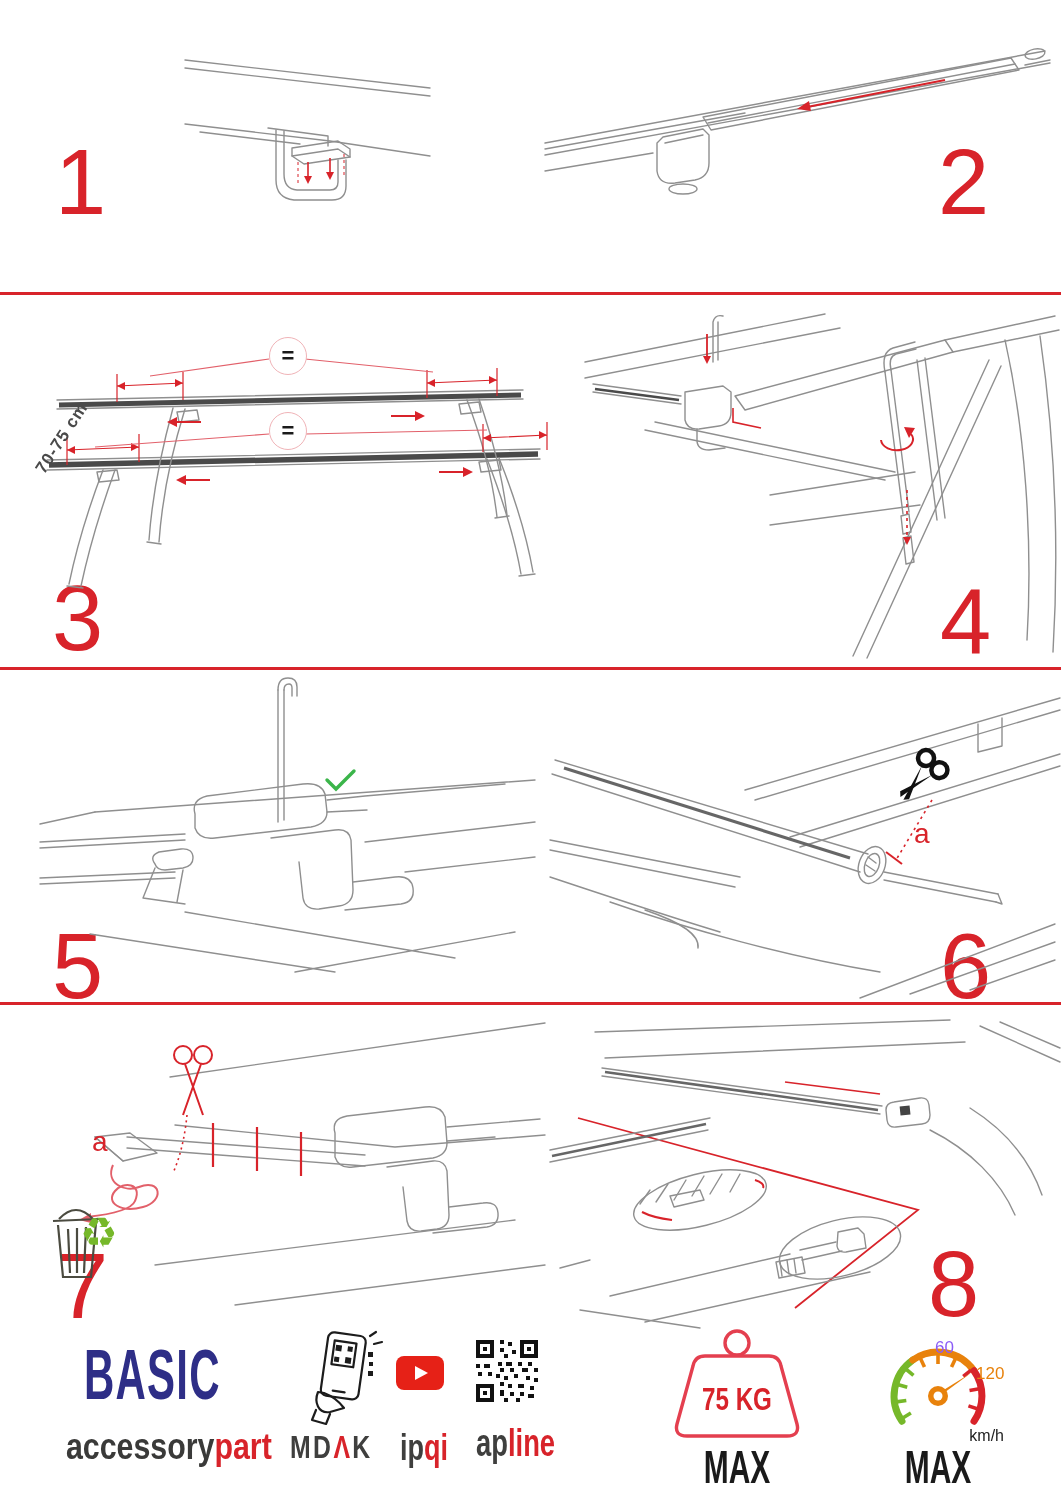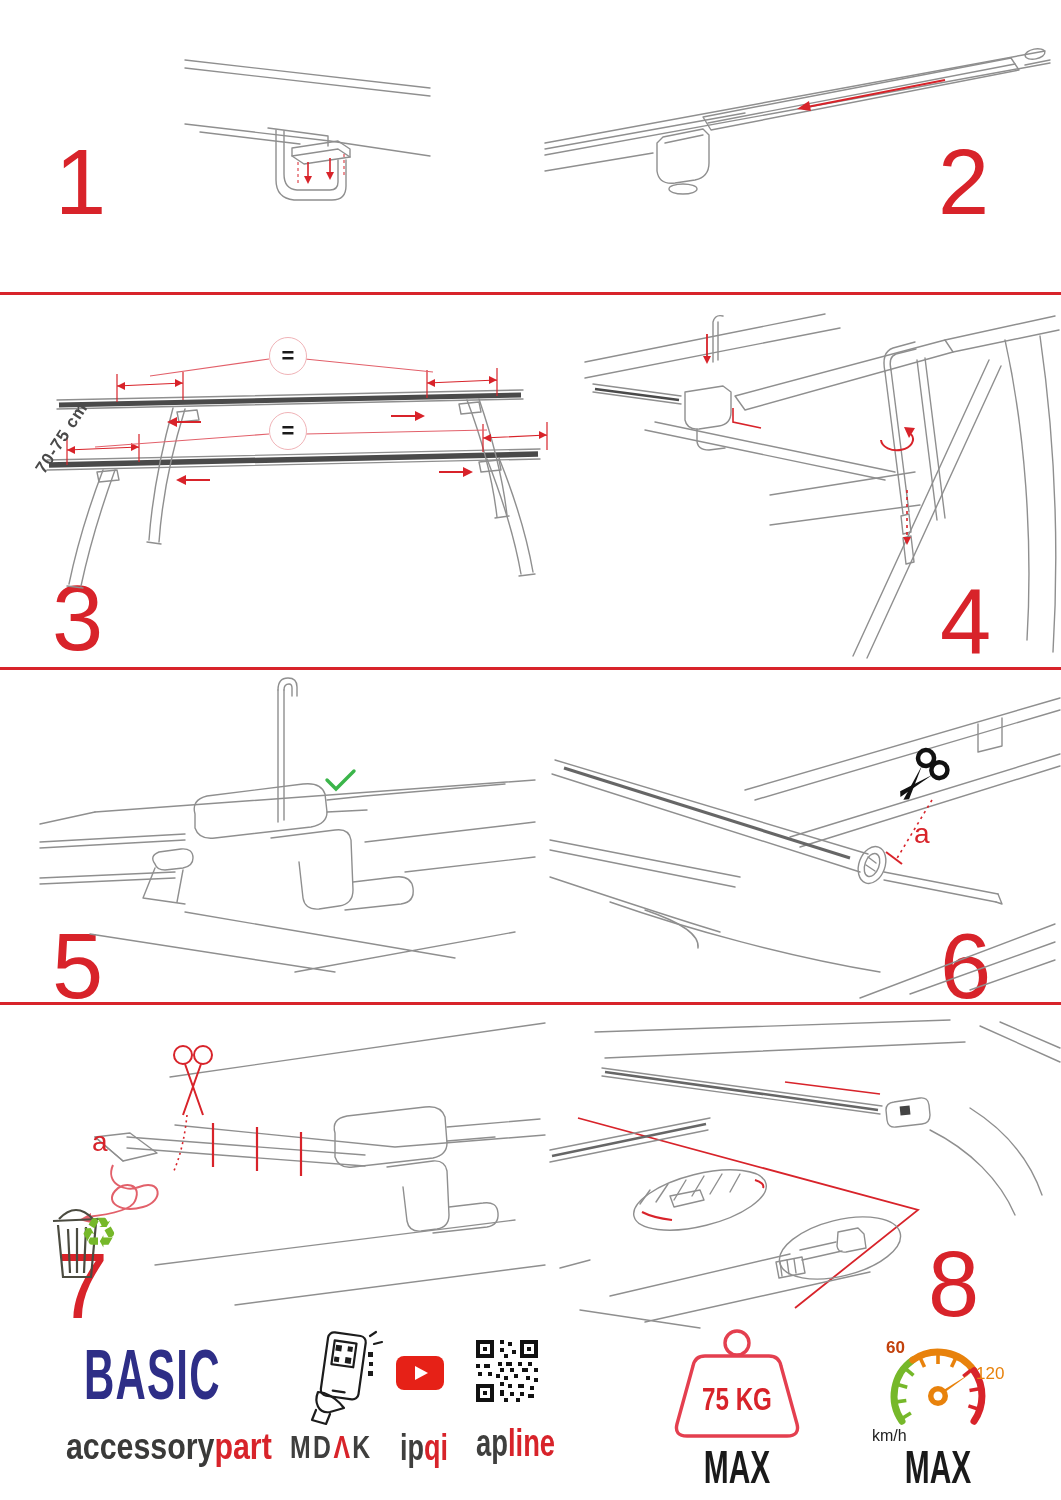"60" .gauge-low { color: #c2410c -> #8b5cf6; font-weight: bold -> normal; left: 886px -> 935px }
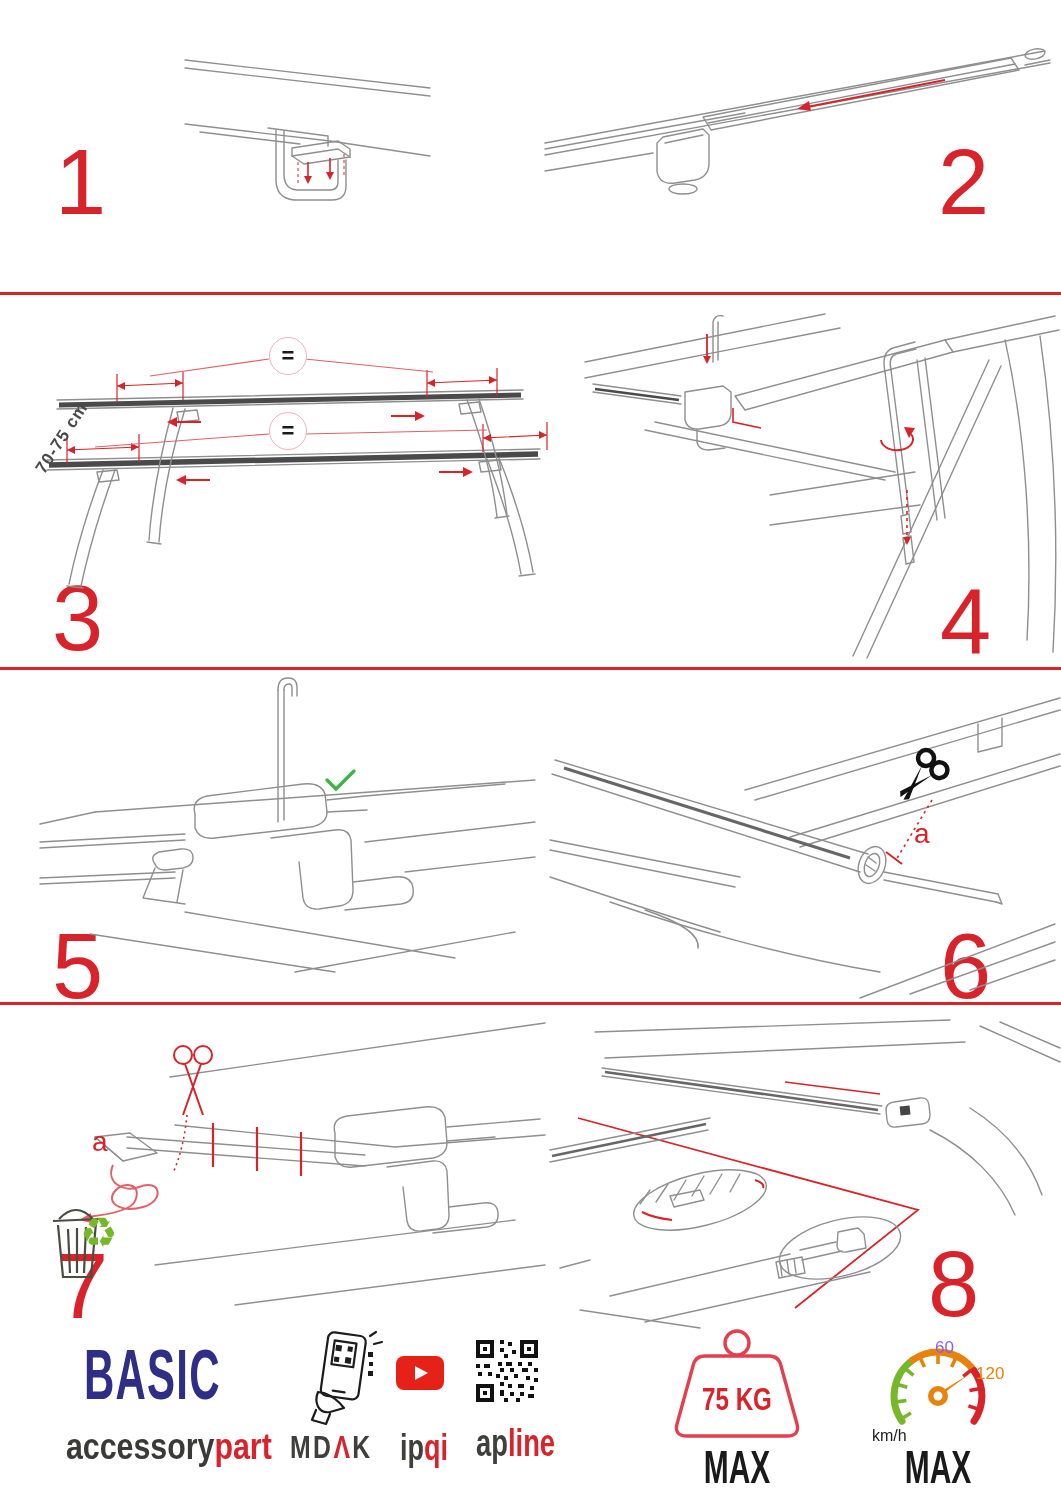"km/h" .gauge-unit { text-align: left -> right }
